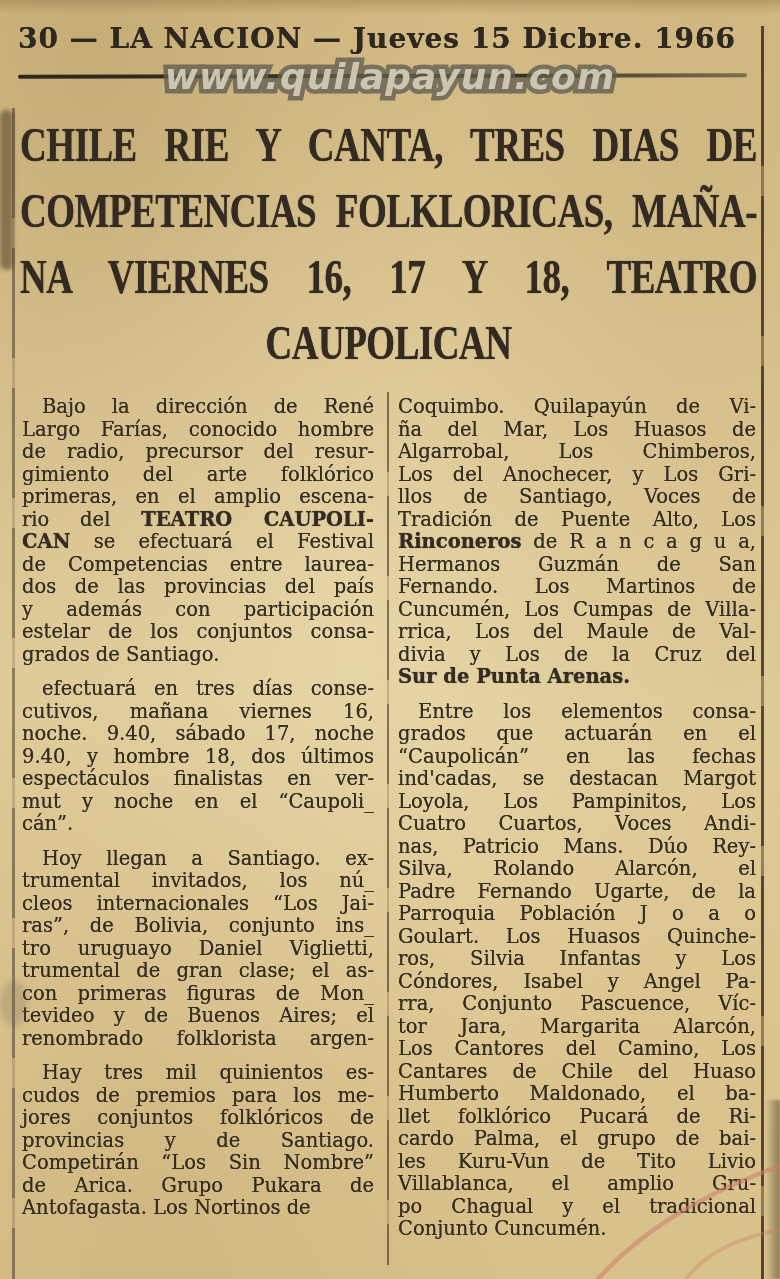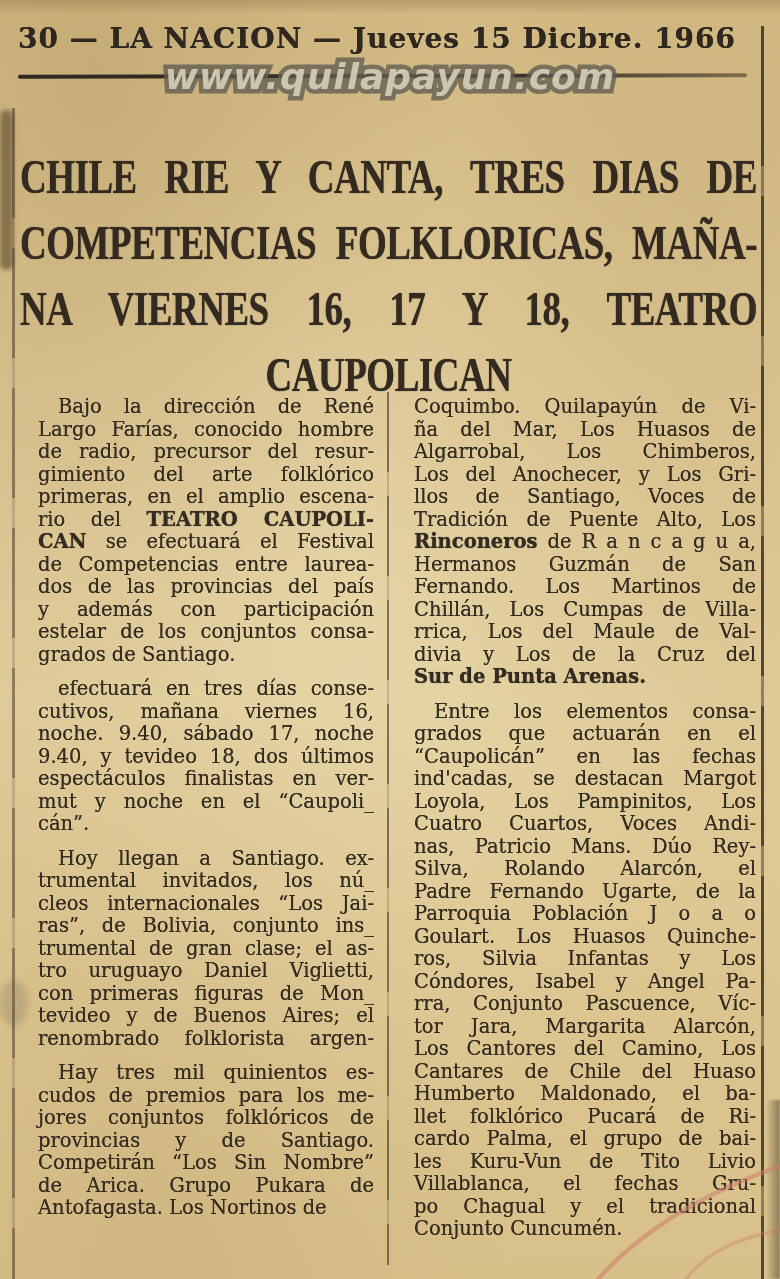"CHILE RIE Y CANTA, TRES" .headline { margin-top: 32px -> none }
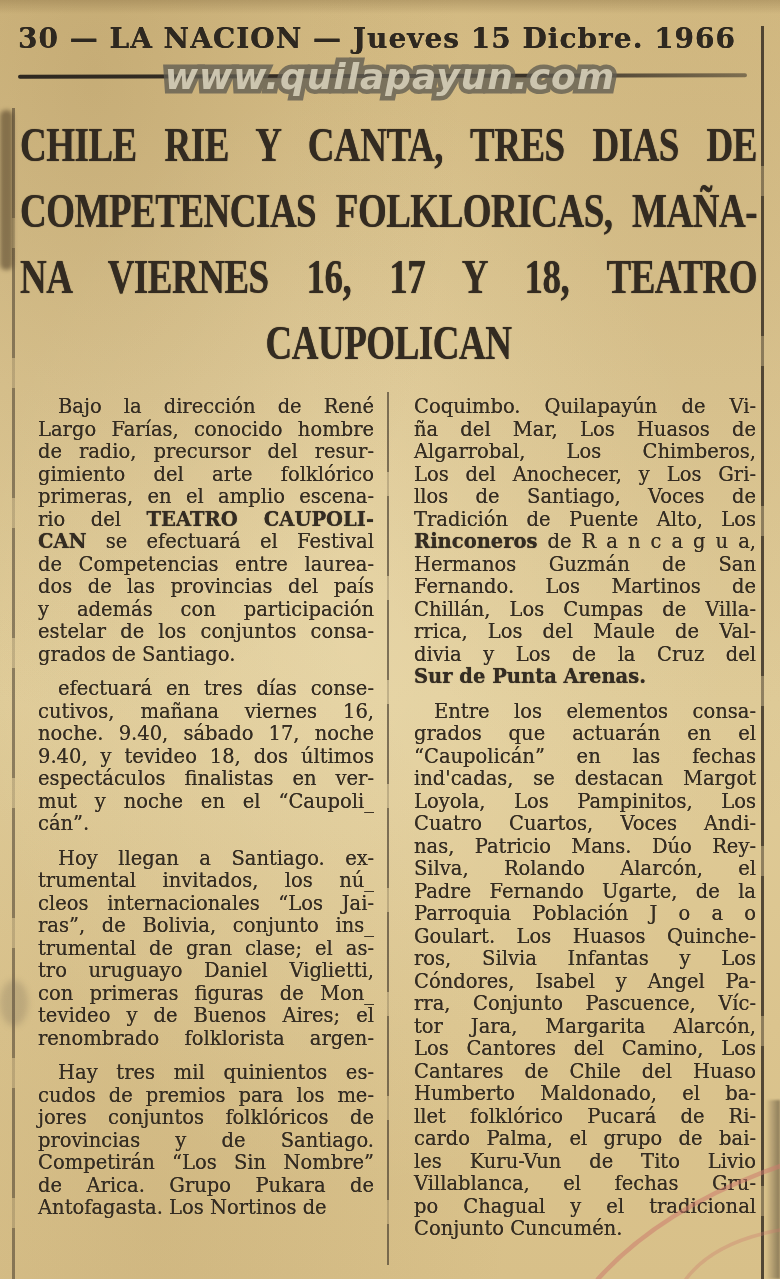"Bajo la dirección de René" .para { margin: 0 0 12px 16px -> 0 0 12px 0 }
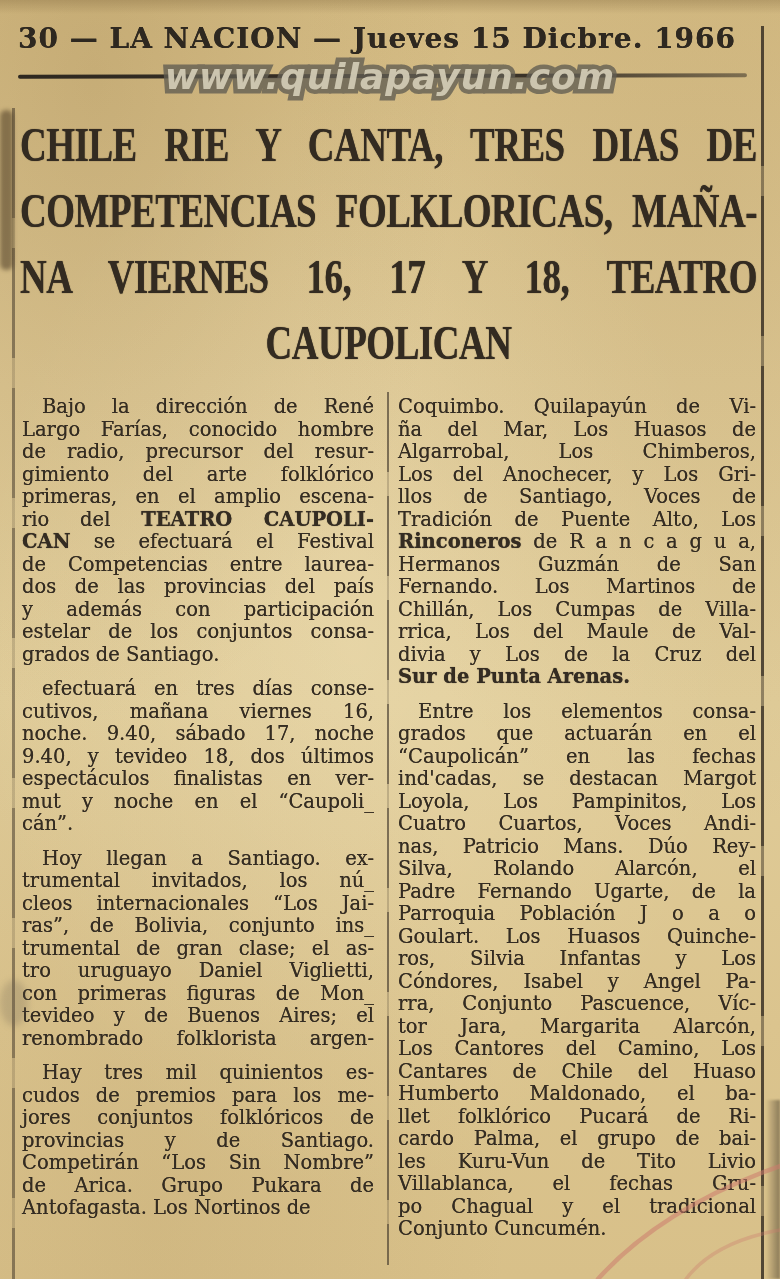"Chillán, Los Cumpas de Villa-" span { text: Chillán -> Cuncumén }
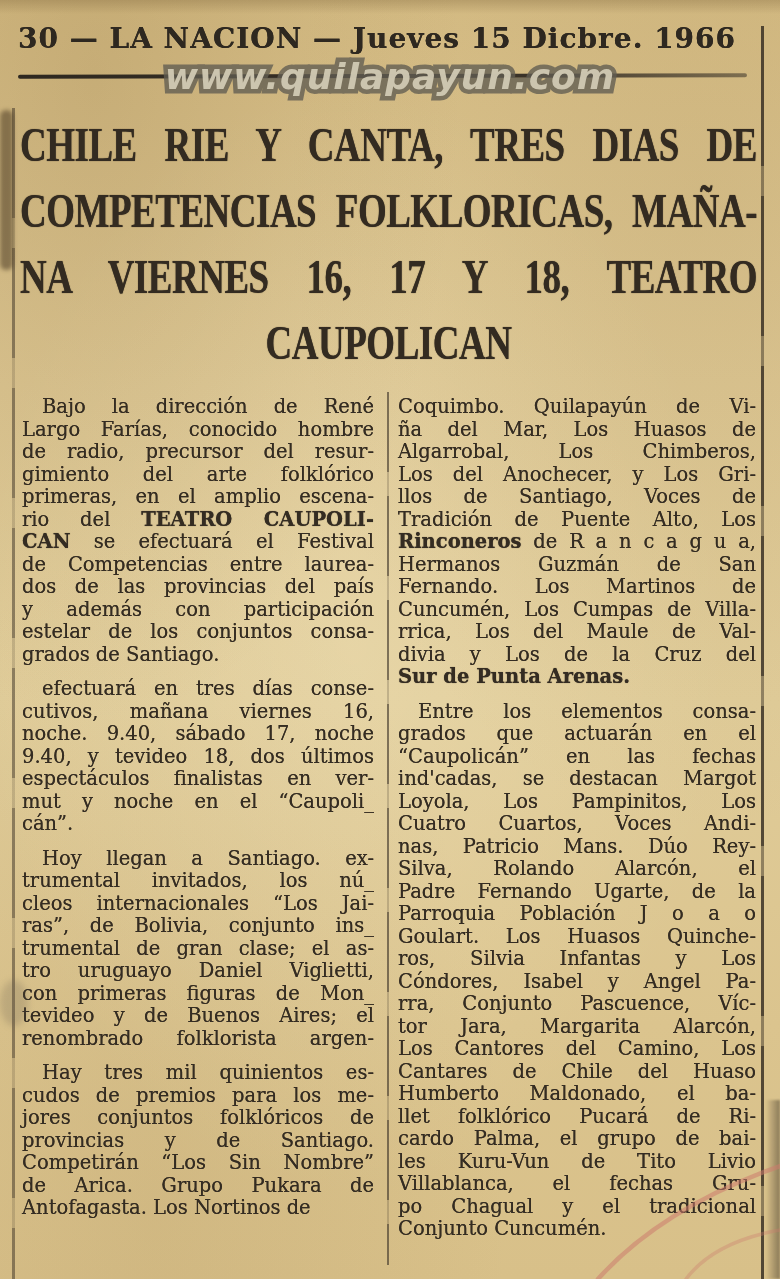"9.40, y tevideo 18, dos" span { text: tevideo -> hombre }
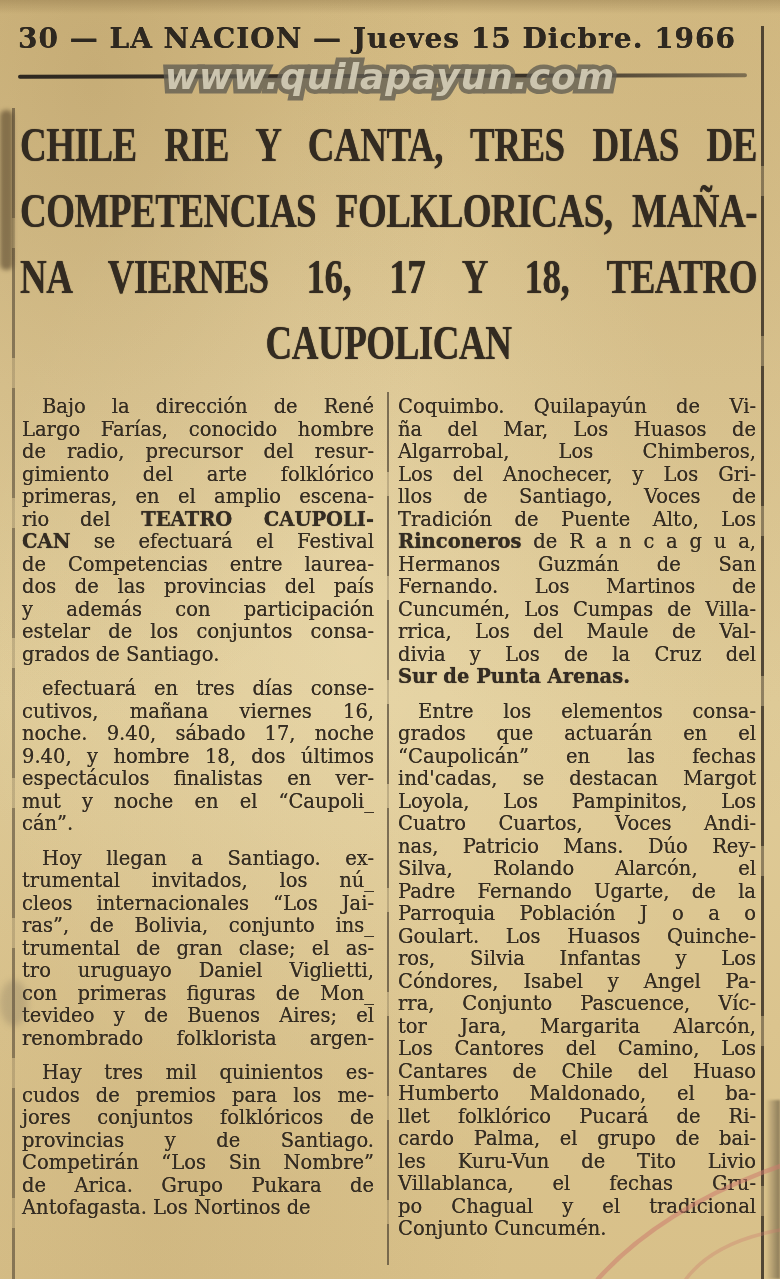"trumental de gran clase; el" div.line { order: before "tro uruguayo Daniel Viglietti," -> after "tro uruguayo Daniel Viglietti," }
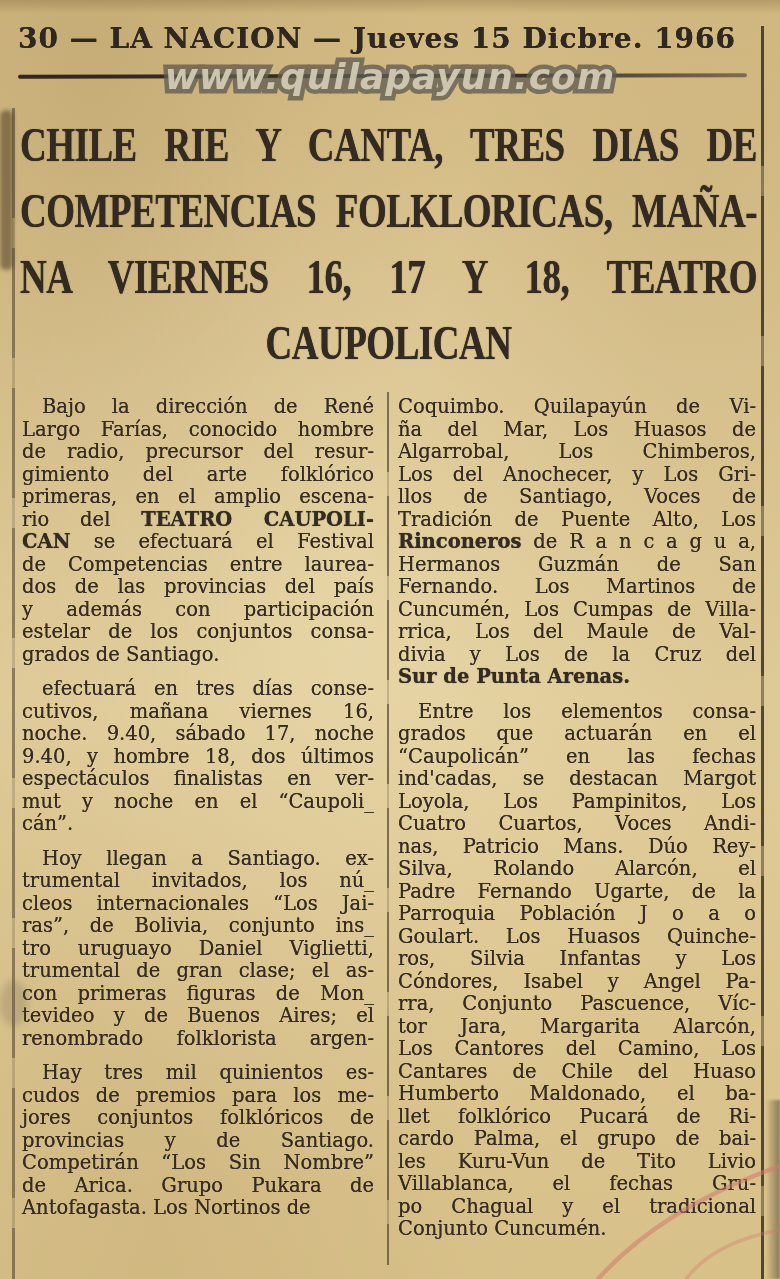"Villablanca, el fechas Gru-" span { text: fechas -> amplio }
